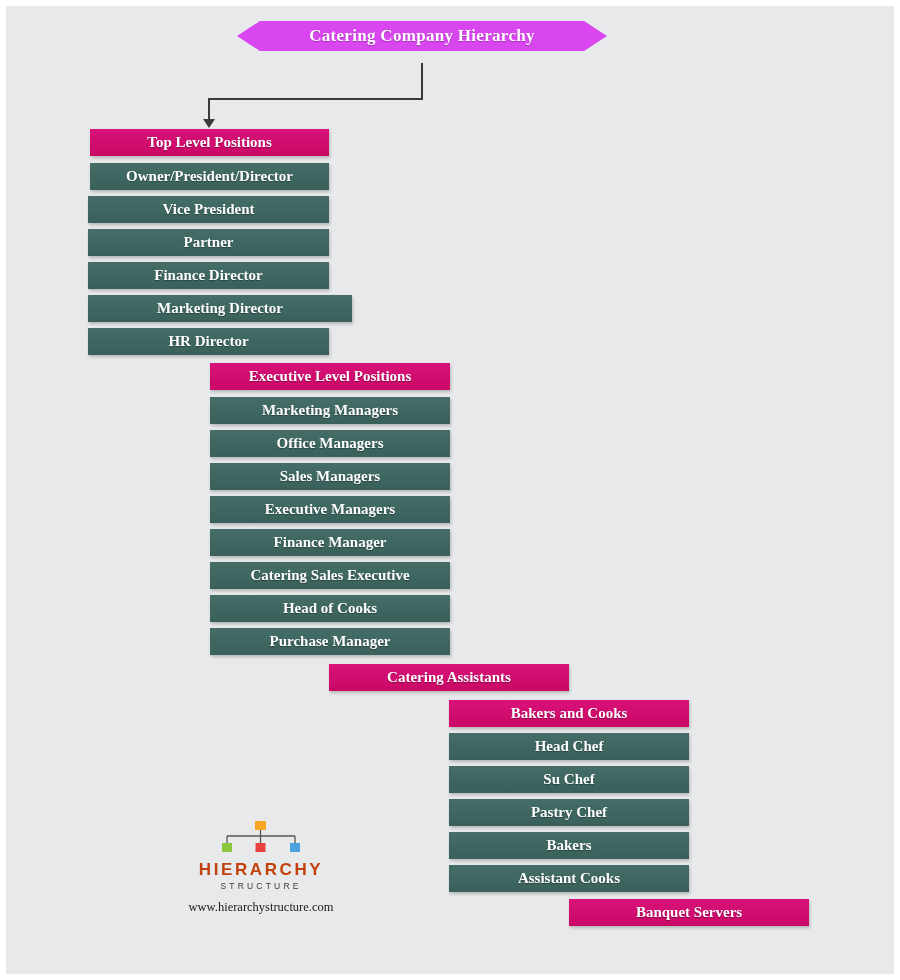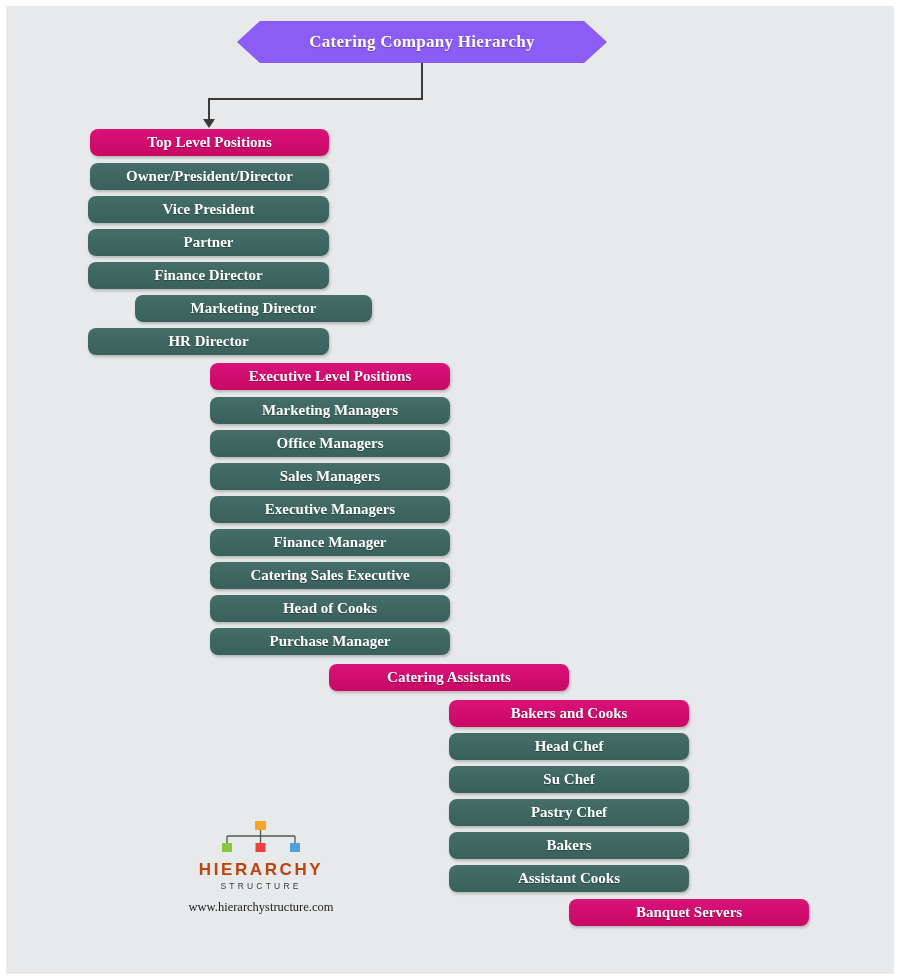"Catering Company Hierarchy" #title-banner { background: #8b5cf6 -> #d946ef; height: 42px -> 30px }
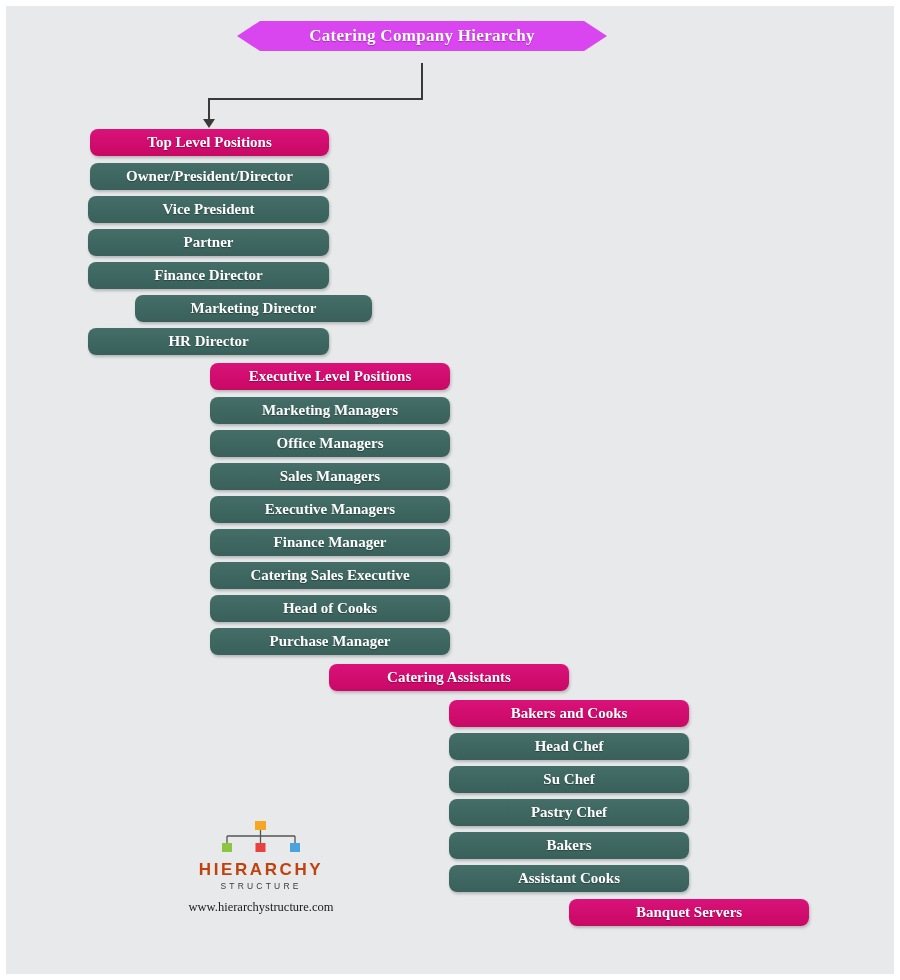"Top Level Positions" .bar { border-radius: 8px -> 0 }
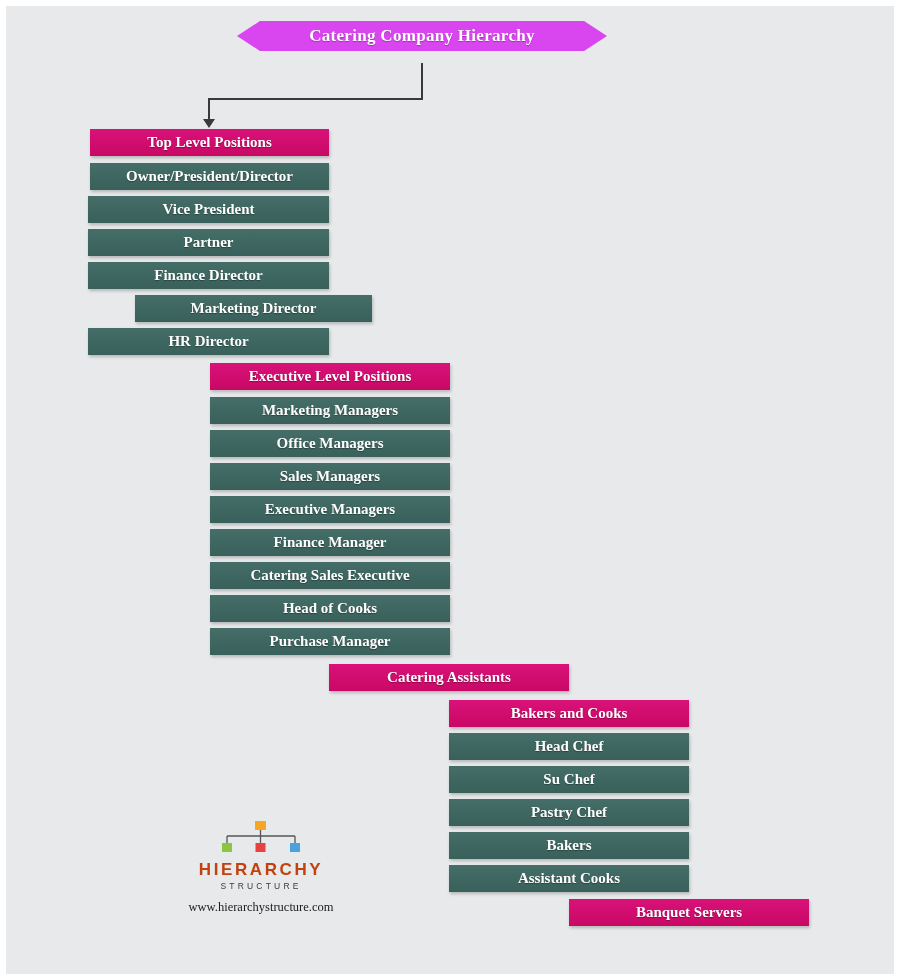"Marketing Director" div.bar { margin-left: 47px -> none; width: 237px -> 264px }
